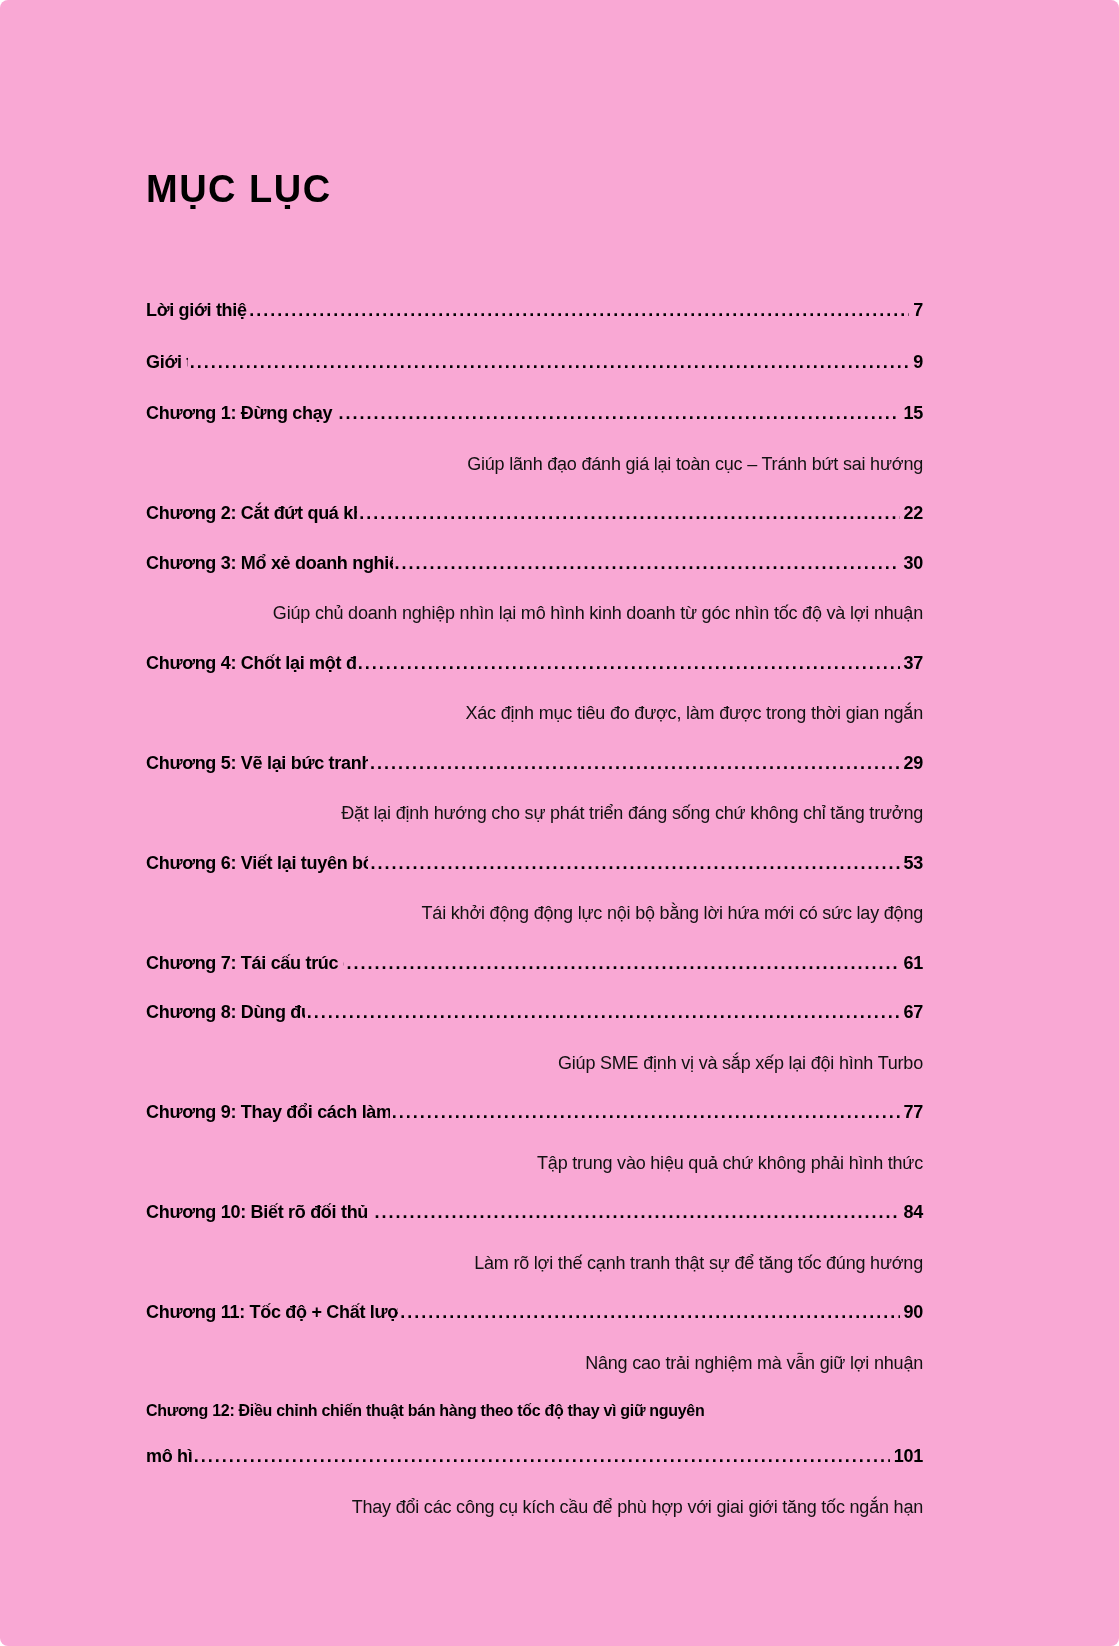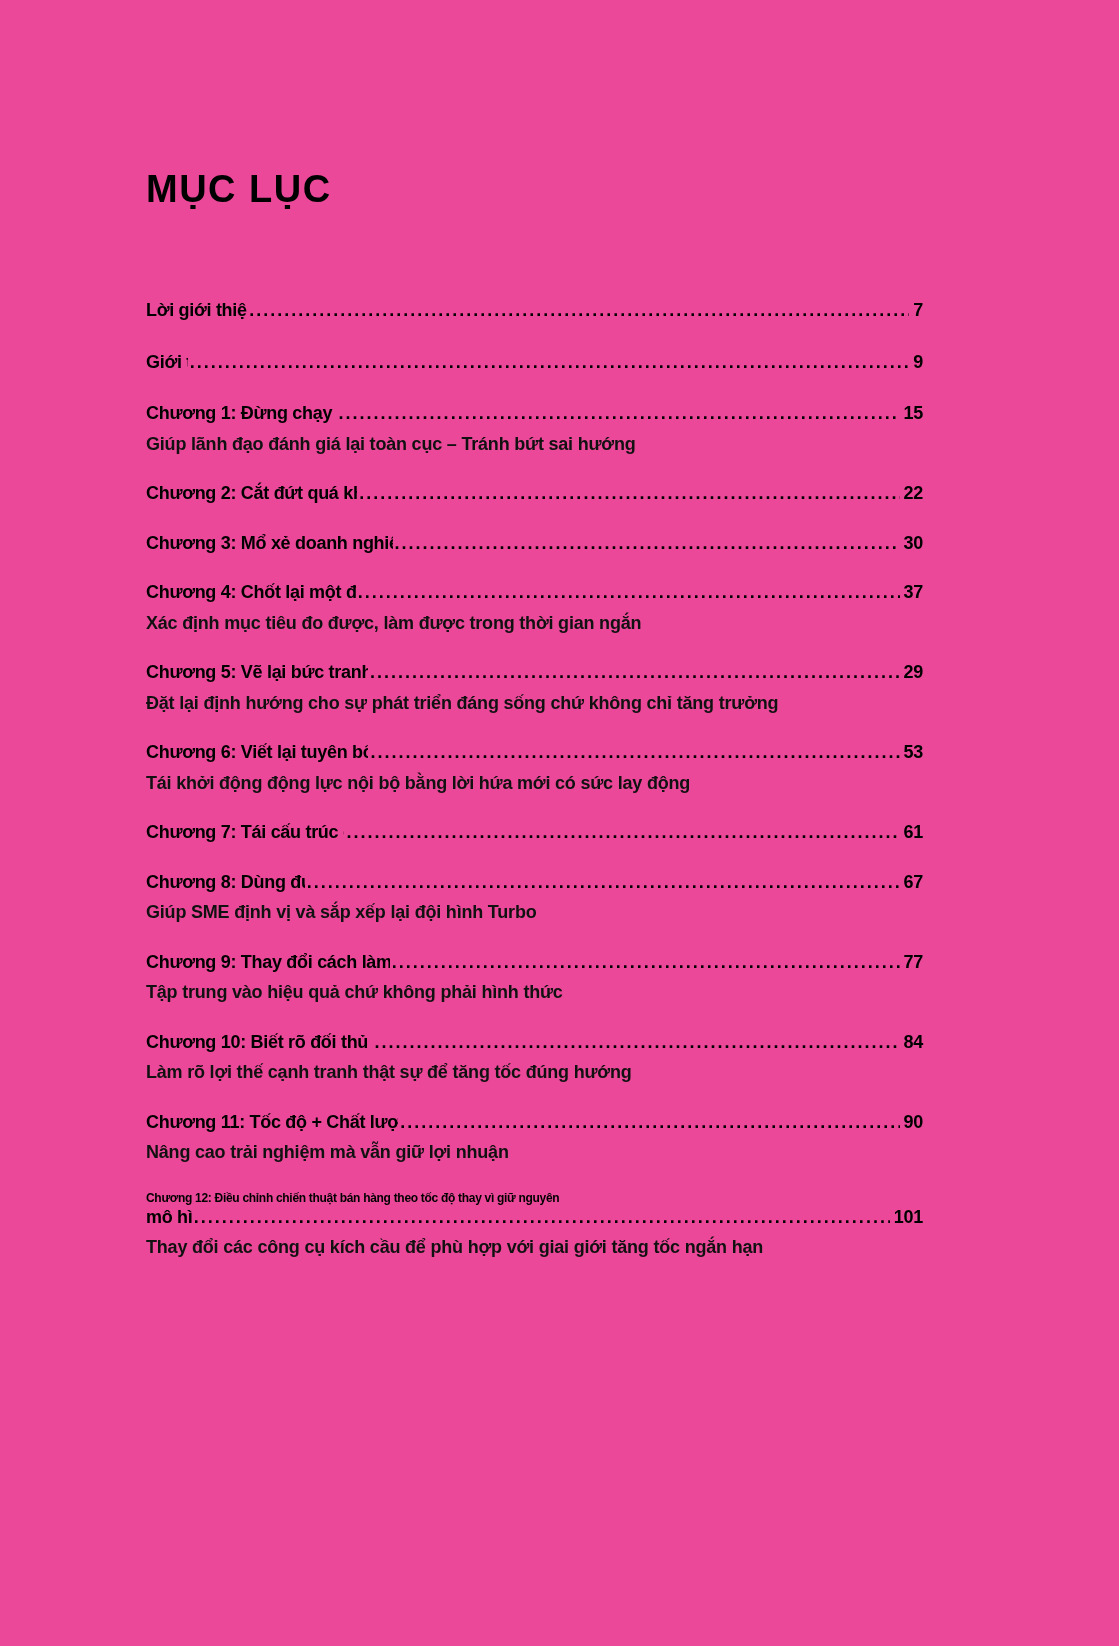"MỤC LỤC" .page { background: #ec4899 -> #f9a8d4; border-radius: none -> 8px }
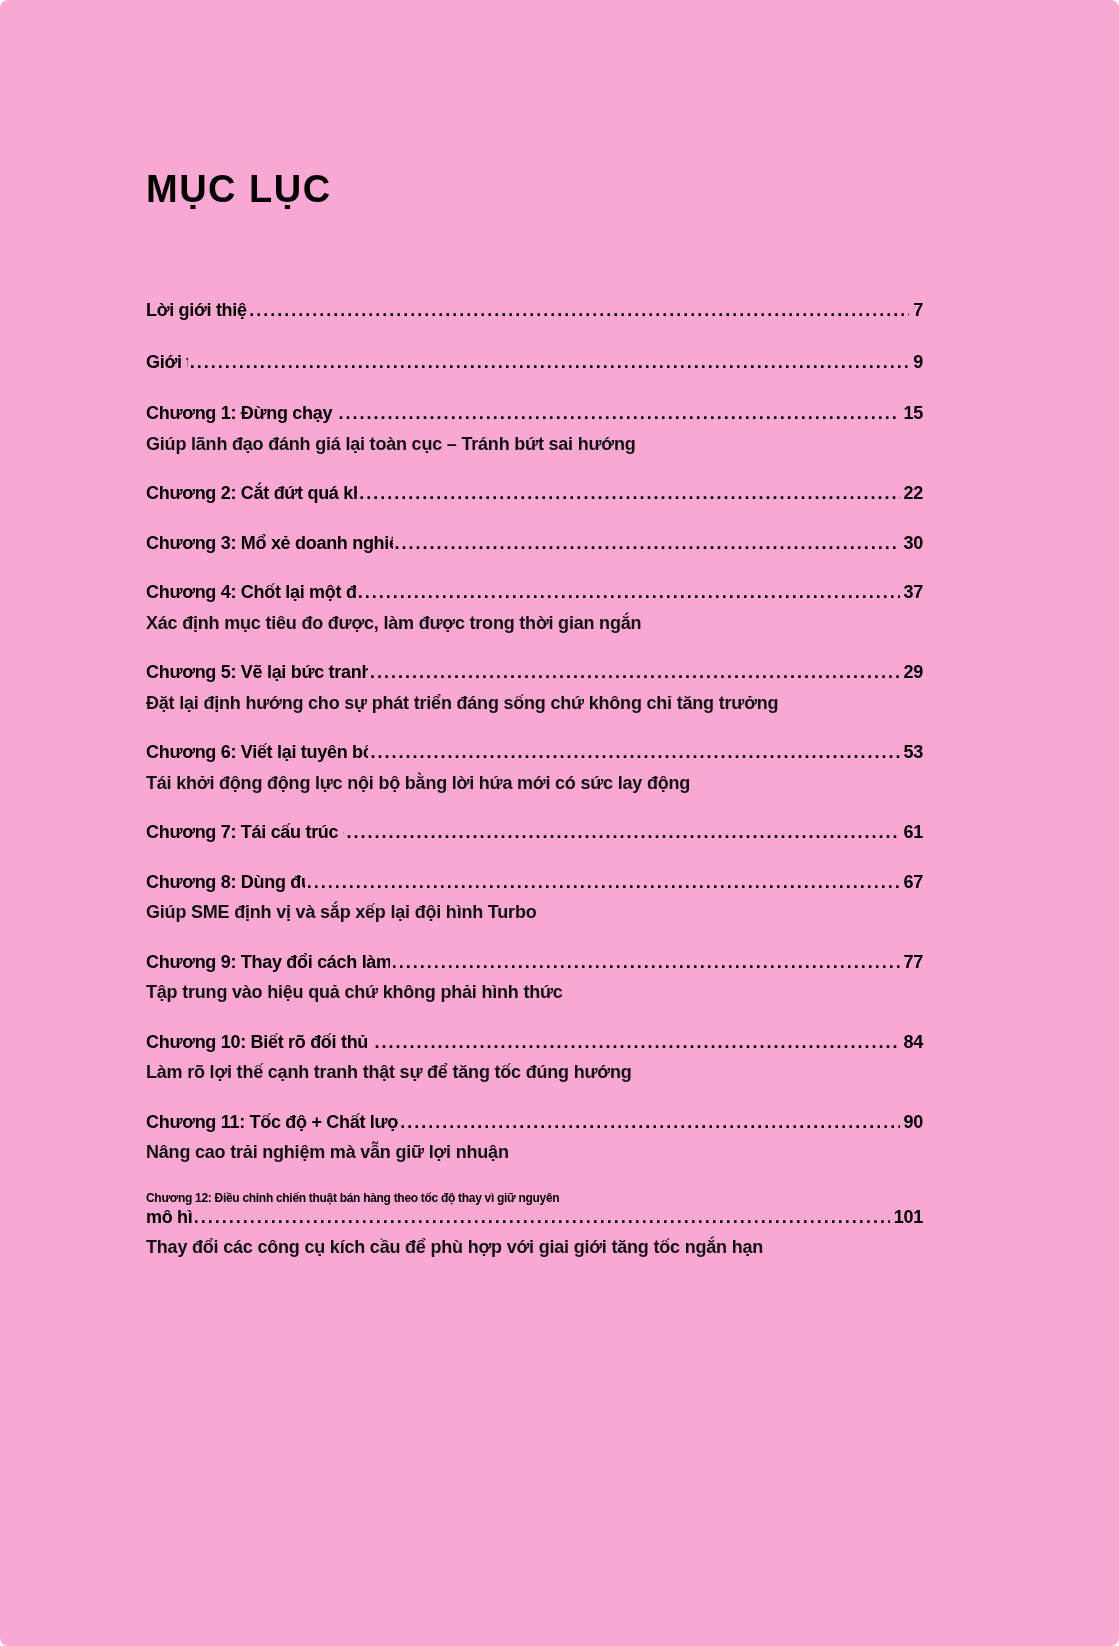"Giúp lãnh đạo đánh giá" .sub { font-weight: bold -> normal; margin-top: 8px -> 28px; text-align: none -> right }
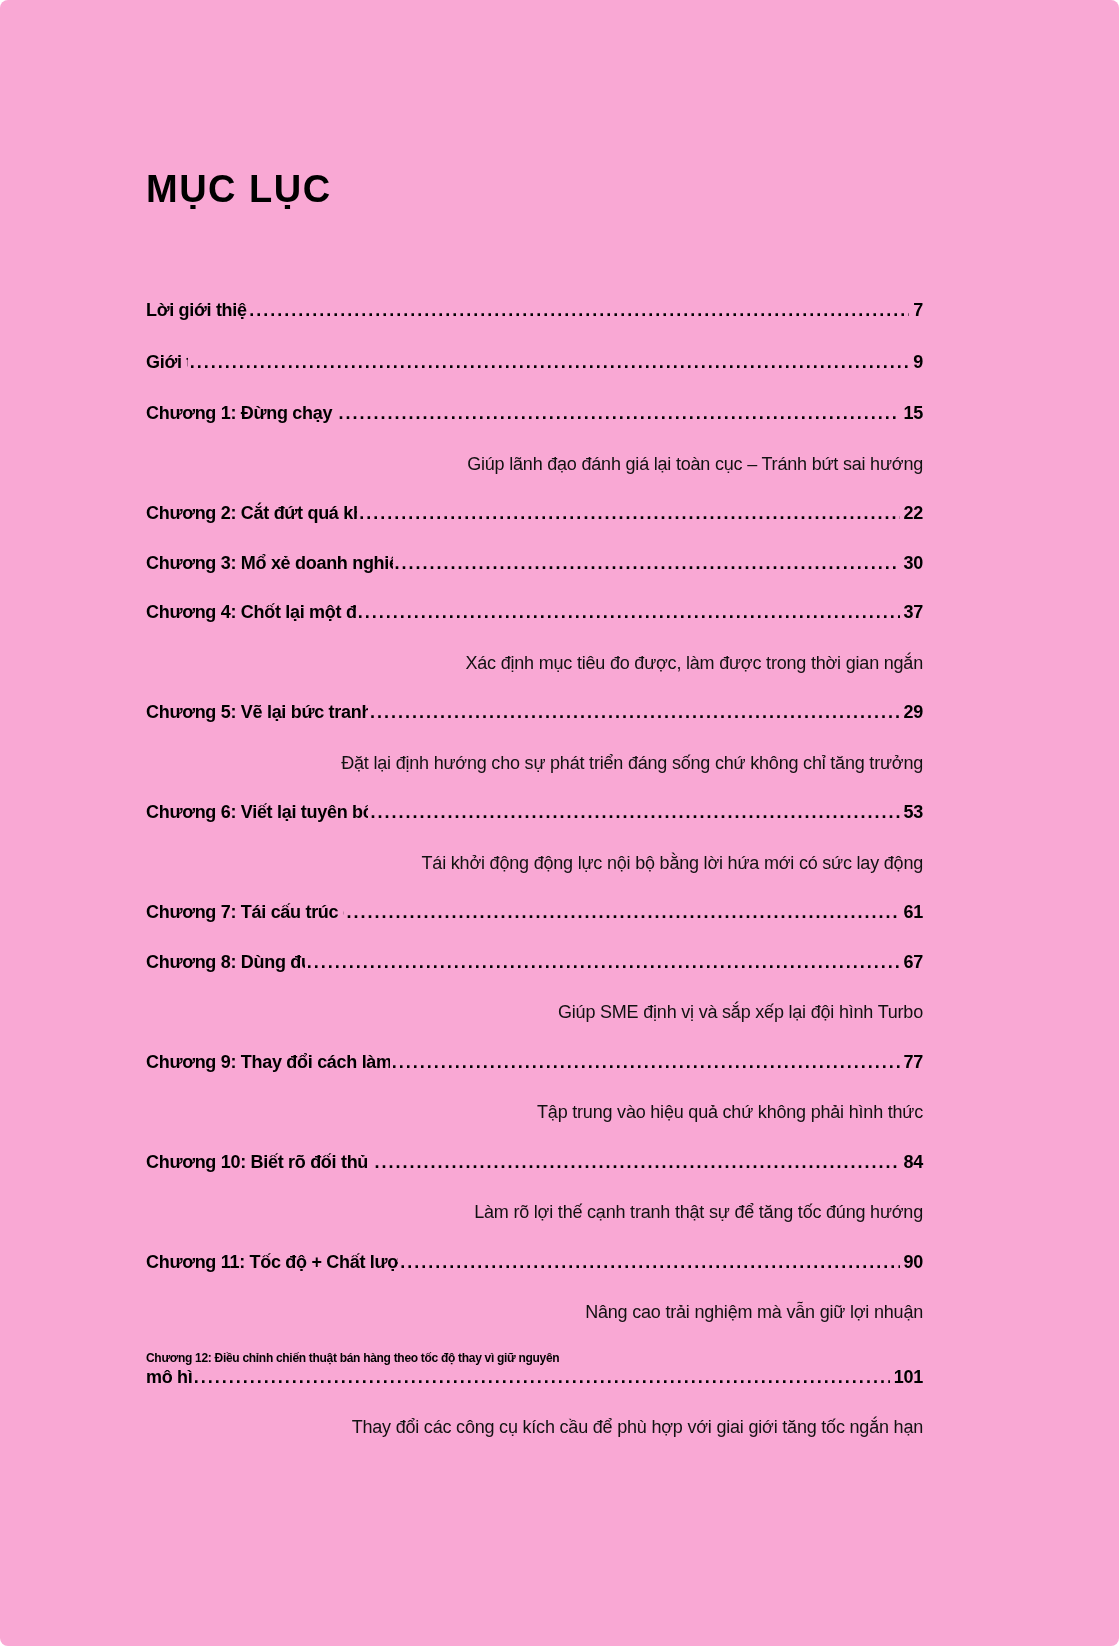"Giúp chủ doanh nghiệp nhìn" div.sub { html: none -> <div>Giúp chủ doanh nghiệp nhìn lại mô hình kinh doanh từ góc nhìn tốc độ và lợi nhuận</div> }
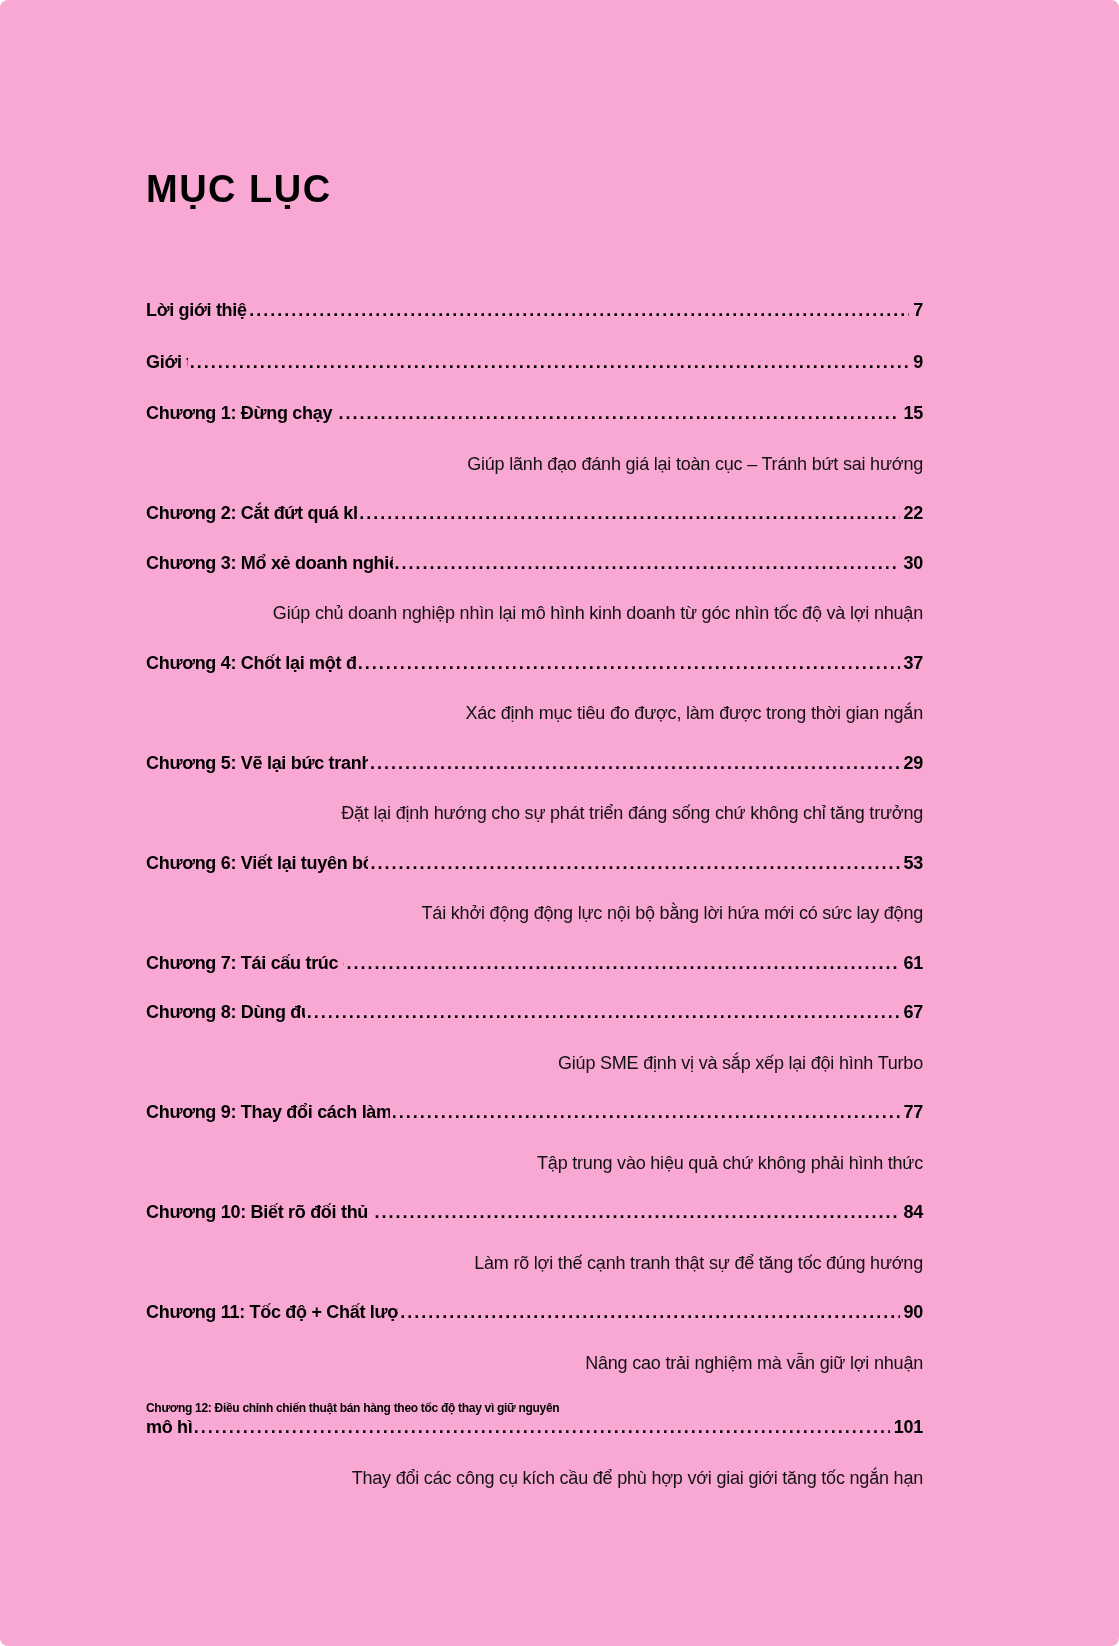"Chương 12: Điều chỉnh chiến" .row-first { font-size: 12px -> 16px; margin-bottom: 0 -> 24px }
